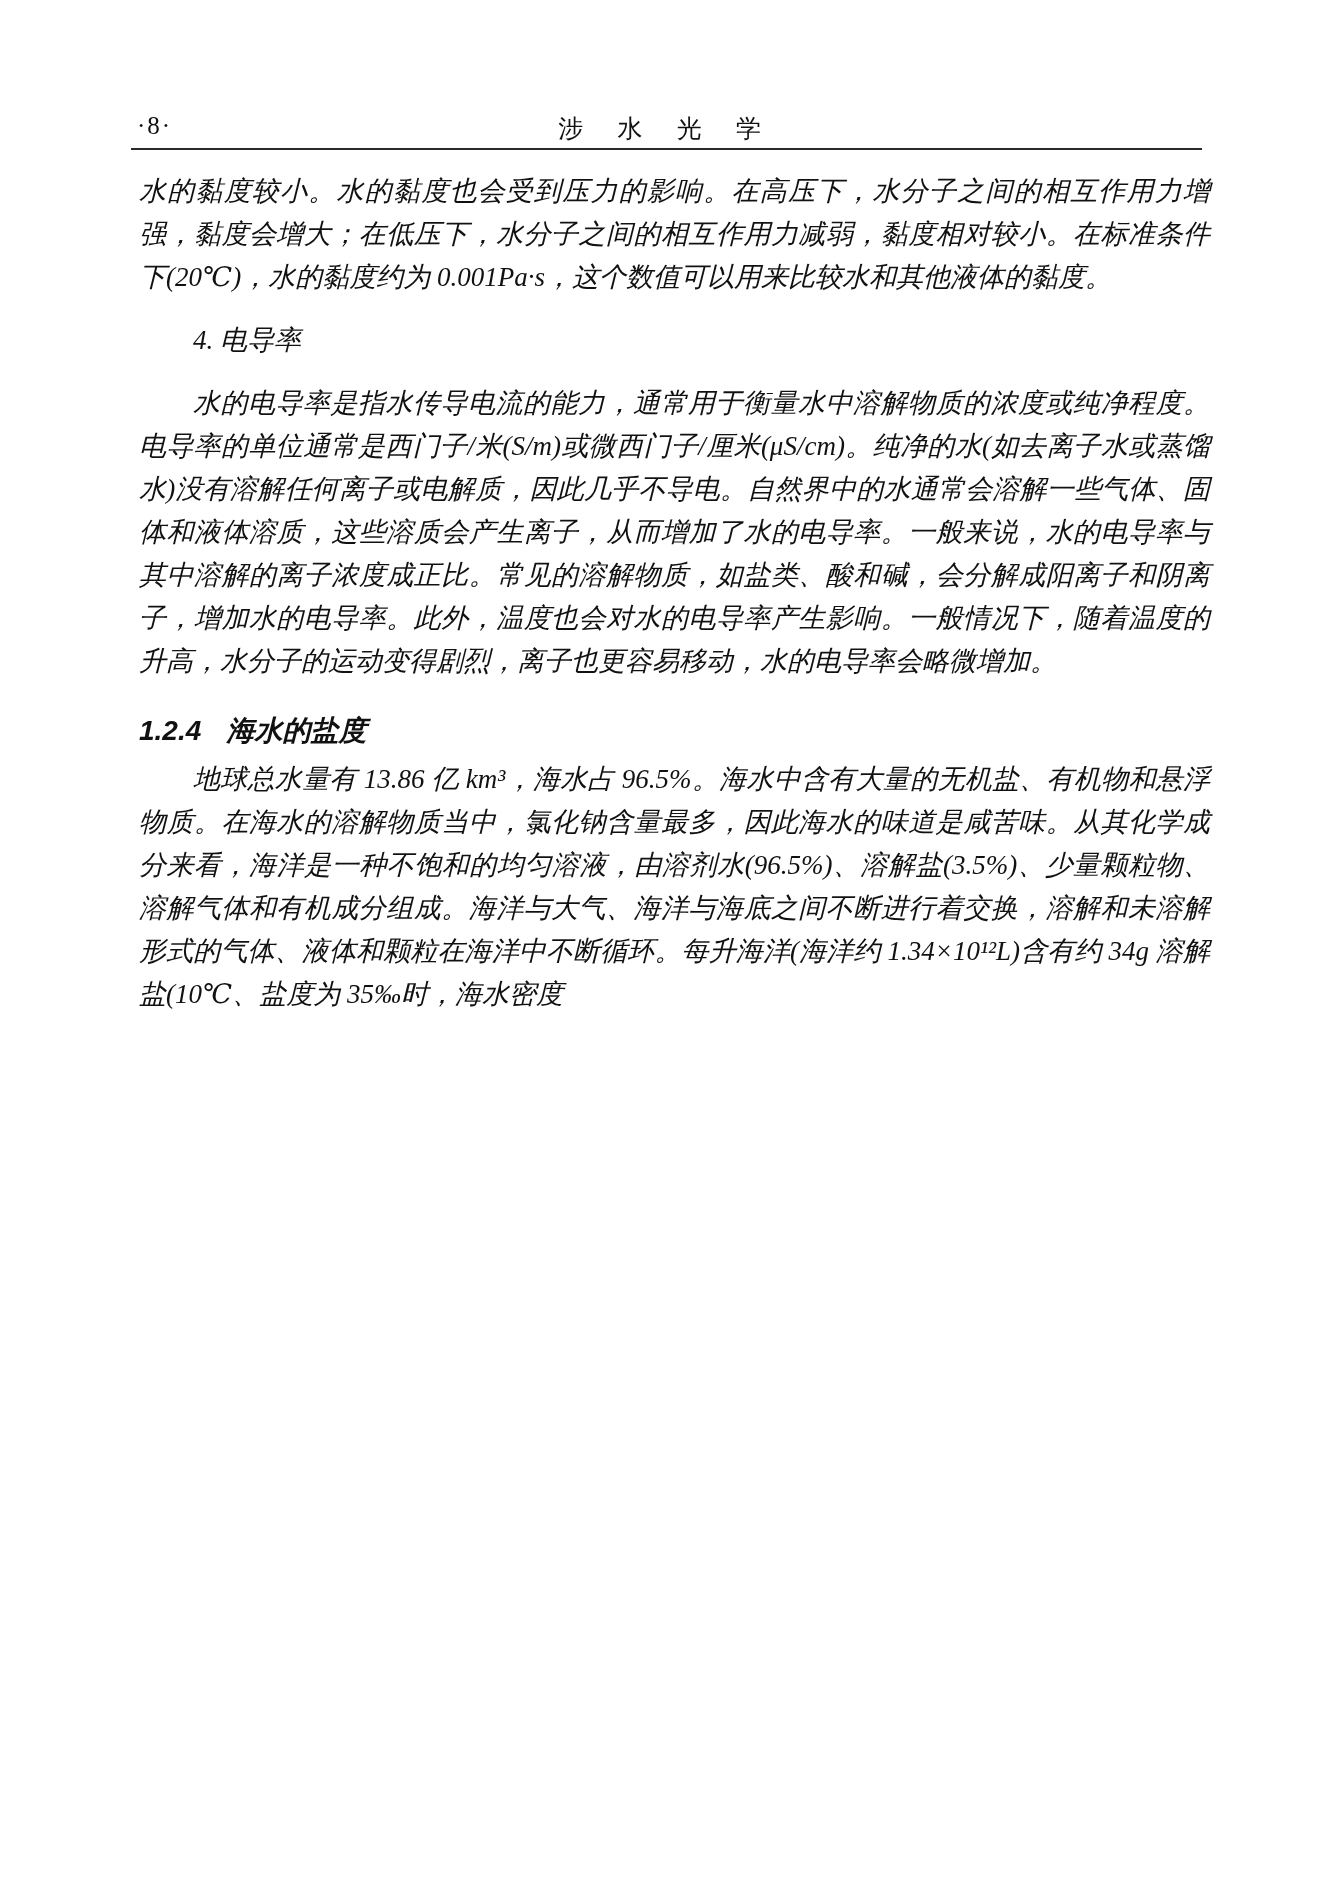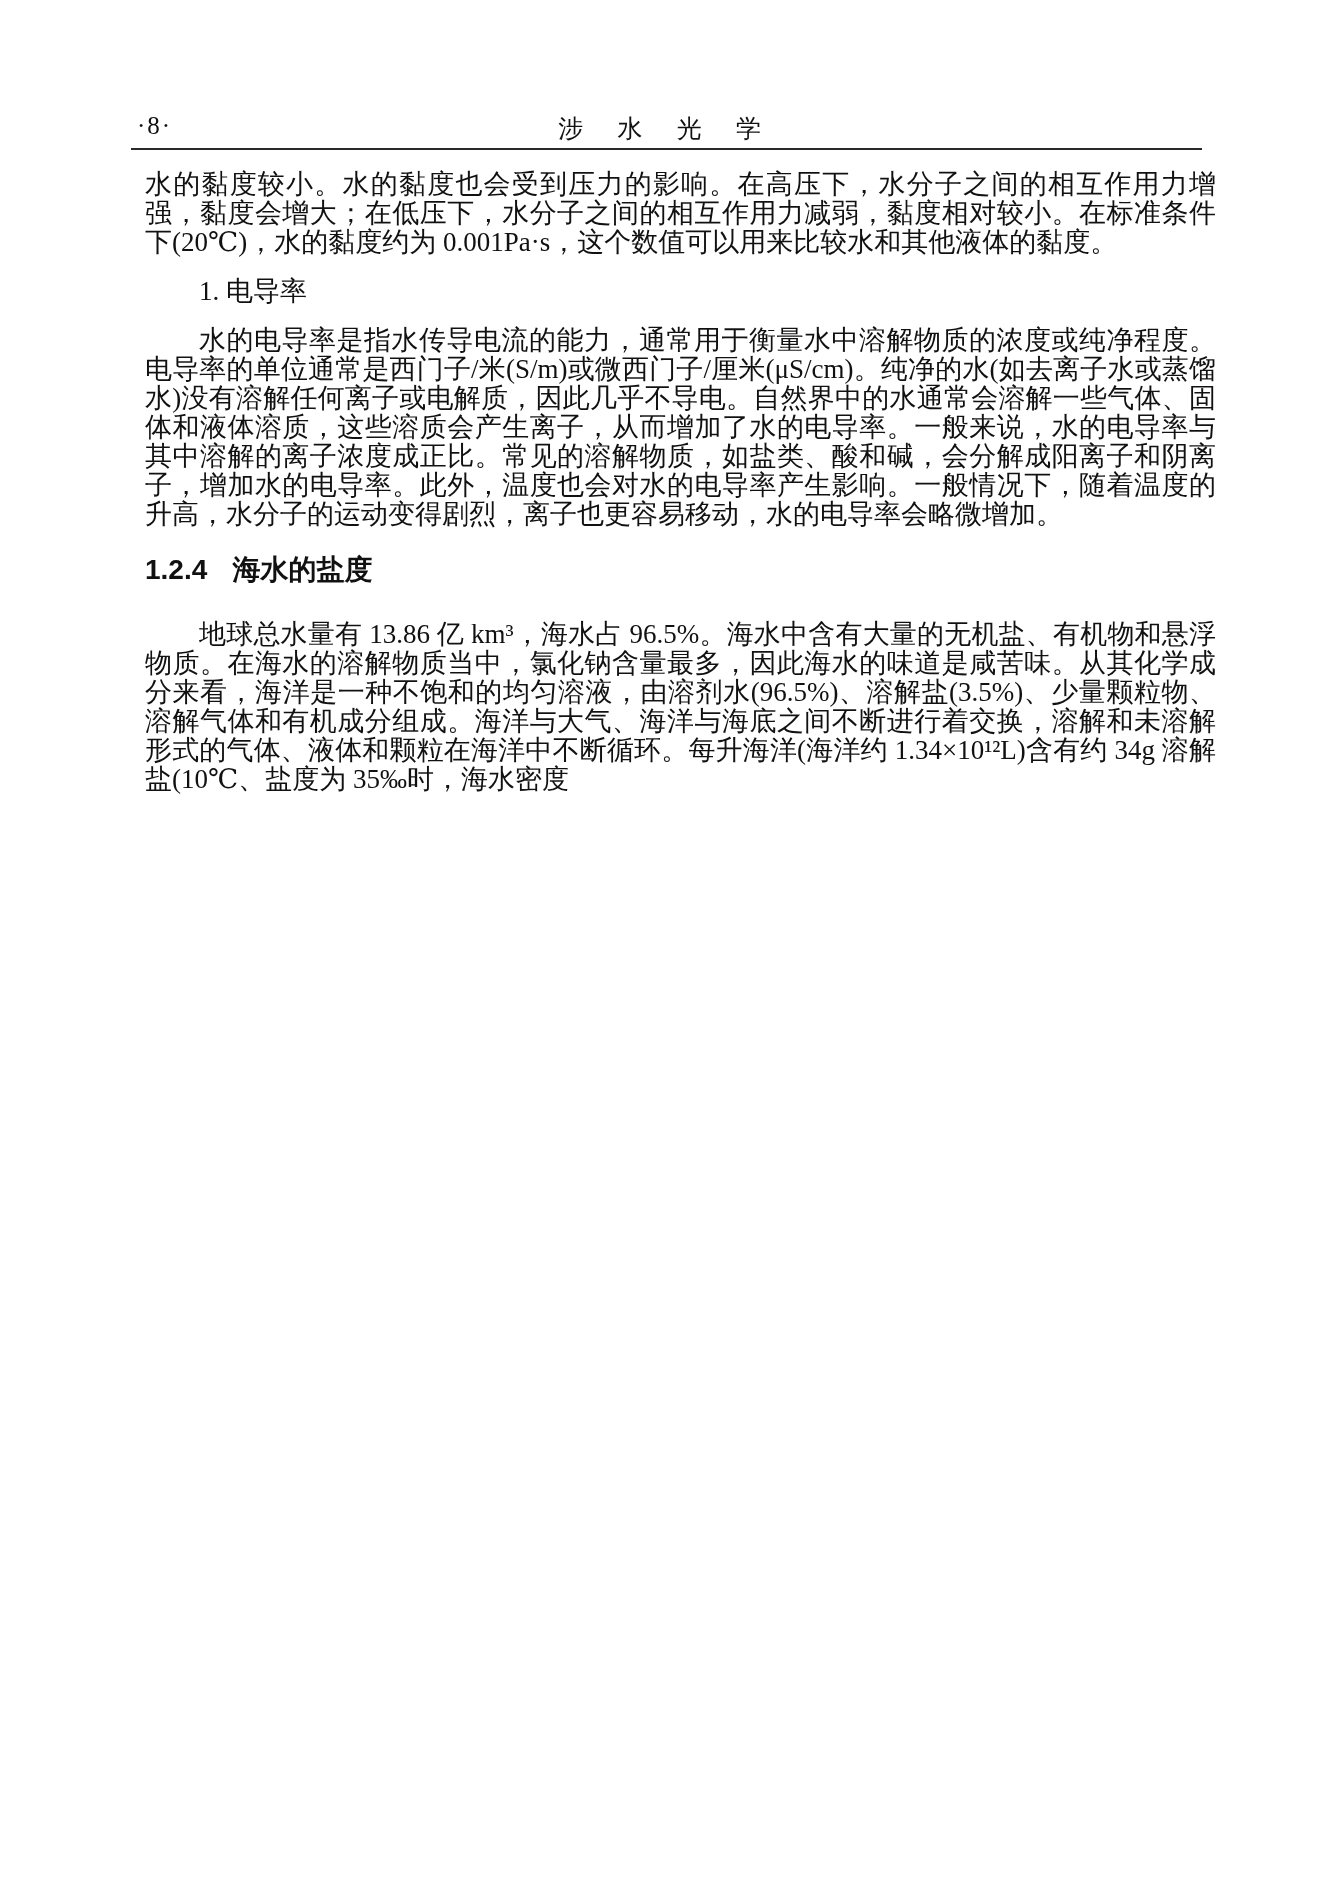"水的黏度较小。水的黏度也会受到压力的影响。在高压下，水分子之间的相互作用力增强，" .content { font-style: none -> italic; left: 145px -> 139px; line-height: 29px -> 43px }
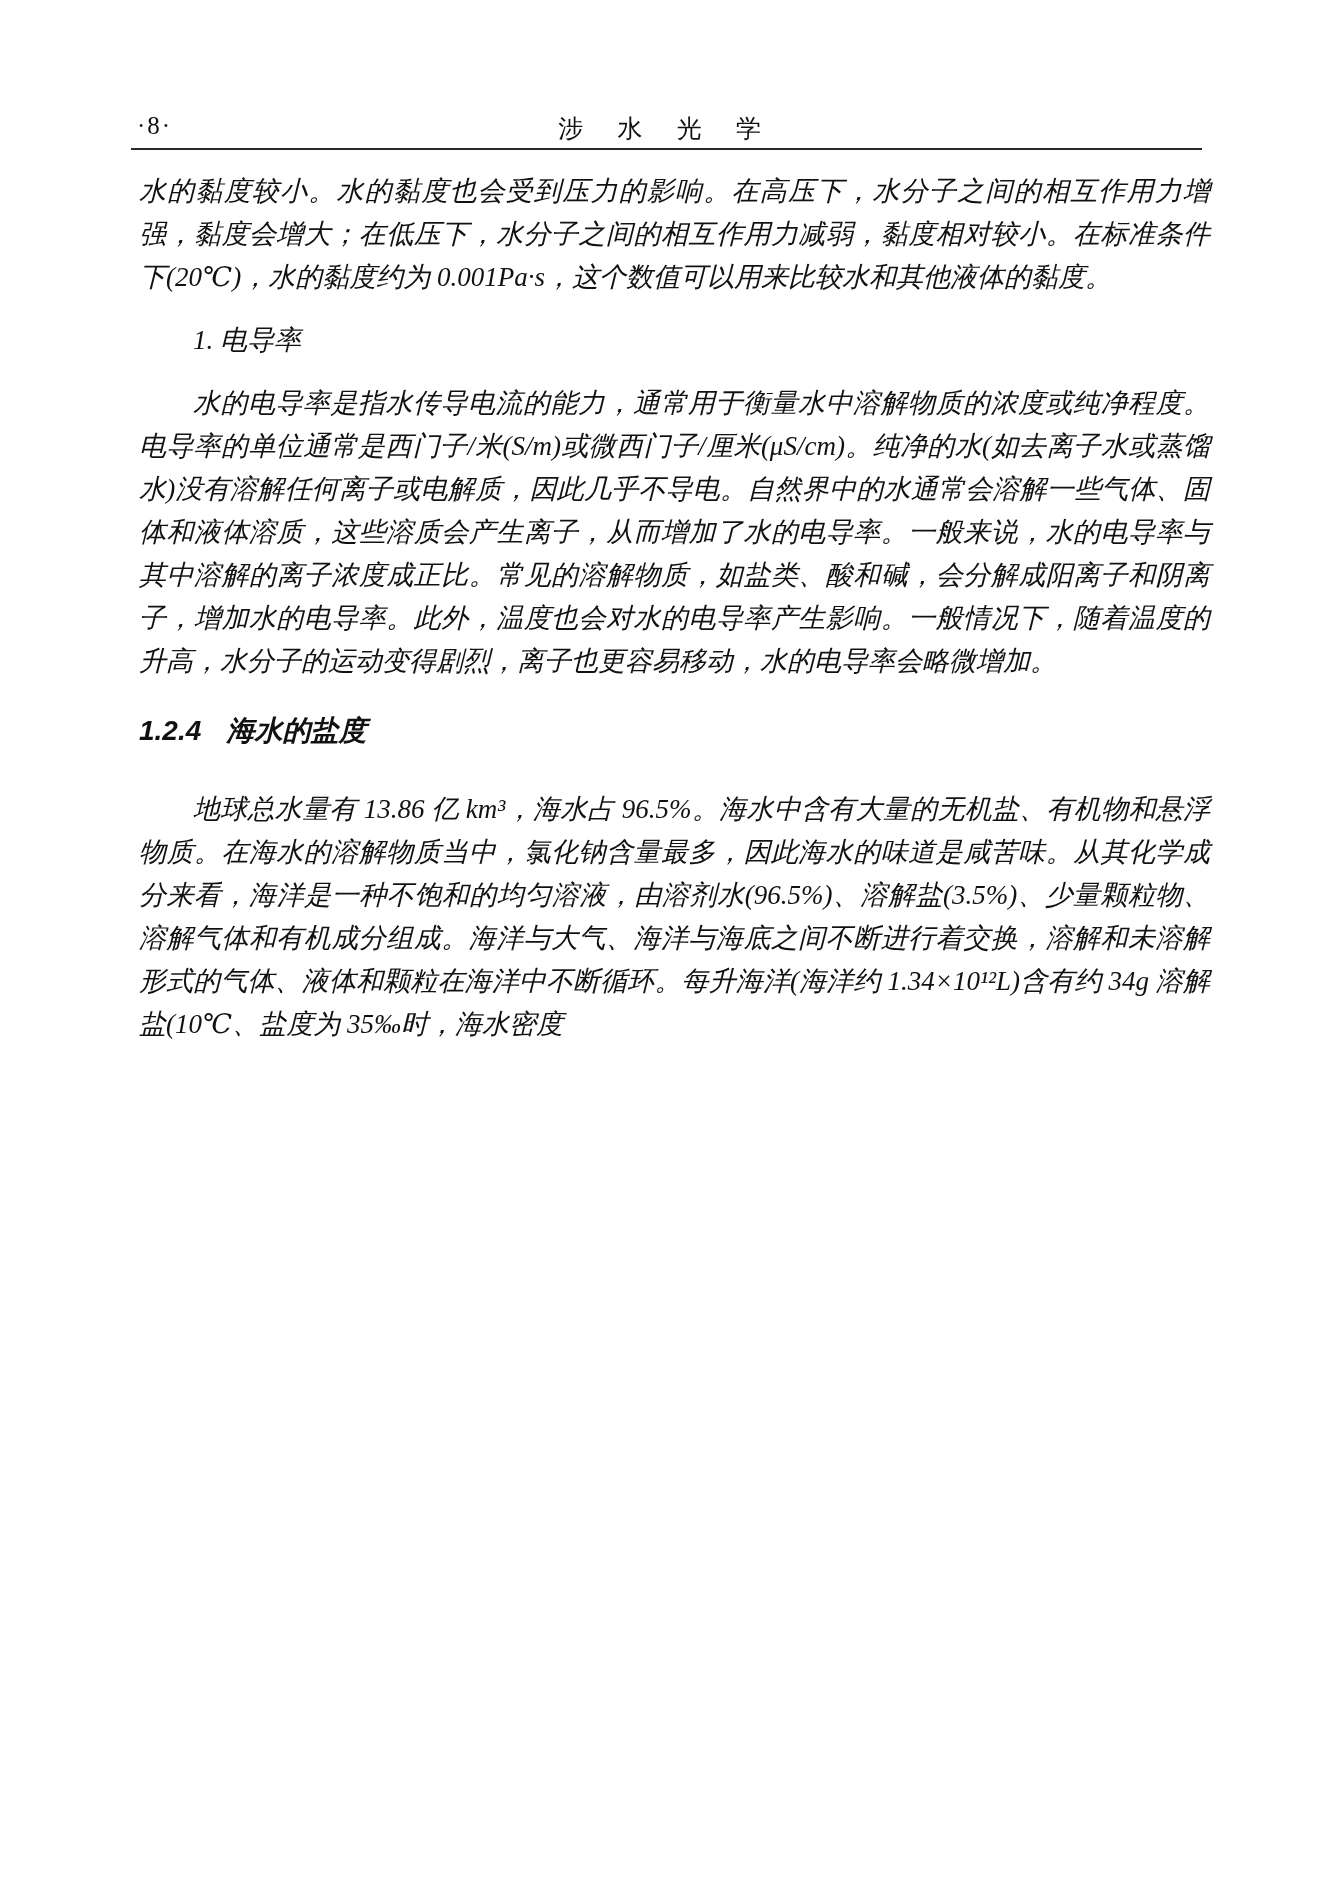"1. 电导率" p.sub-heading { text: 1 -> 4 }
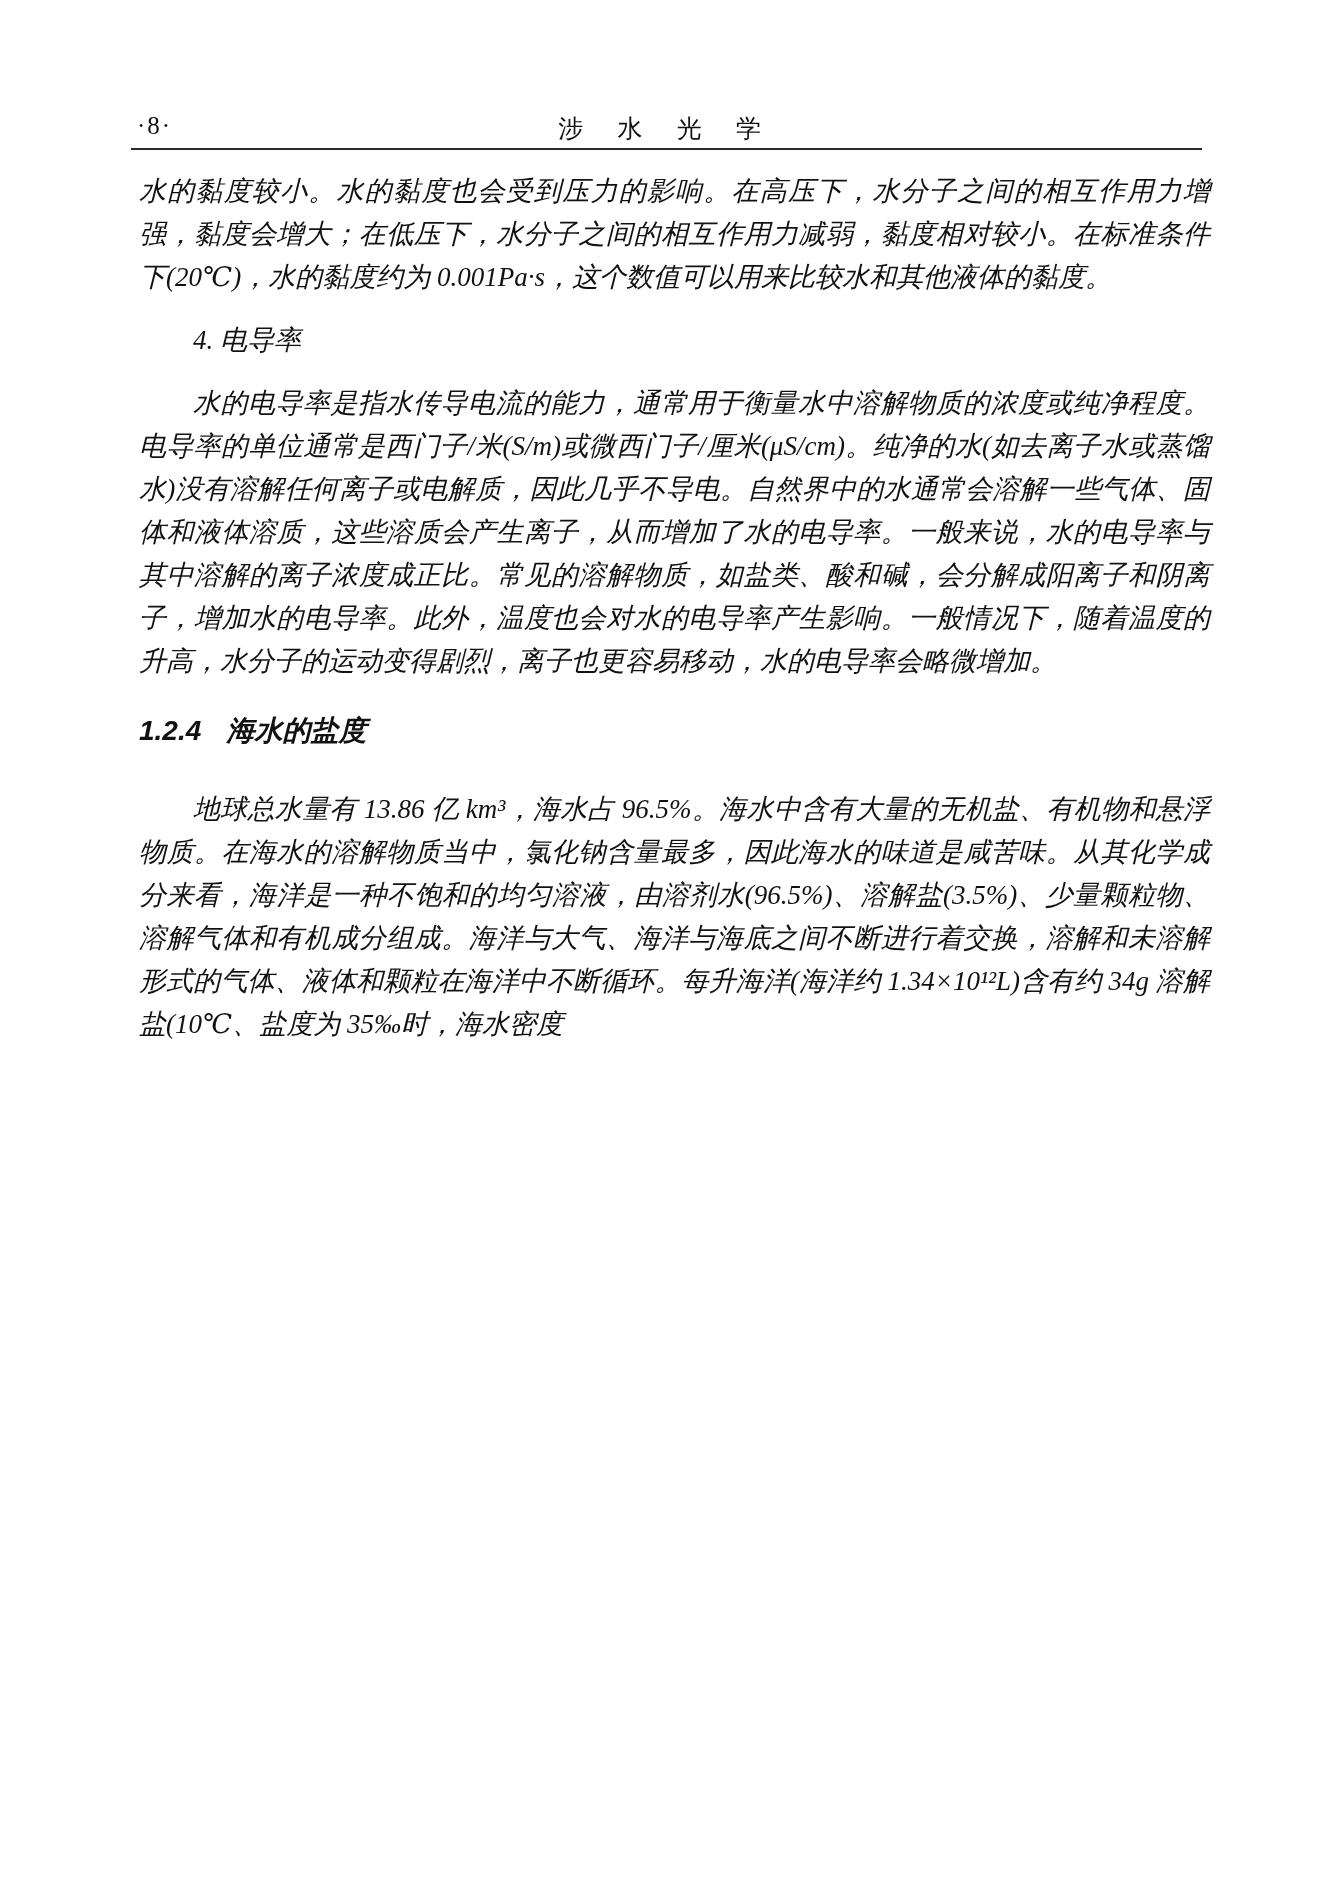"1.2.4 海水的盐度" .section-heading { margin: 26px 0 36px 0 -> 26px 0 6px 0 }
